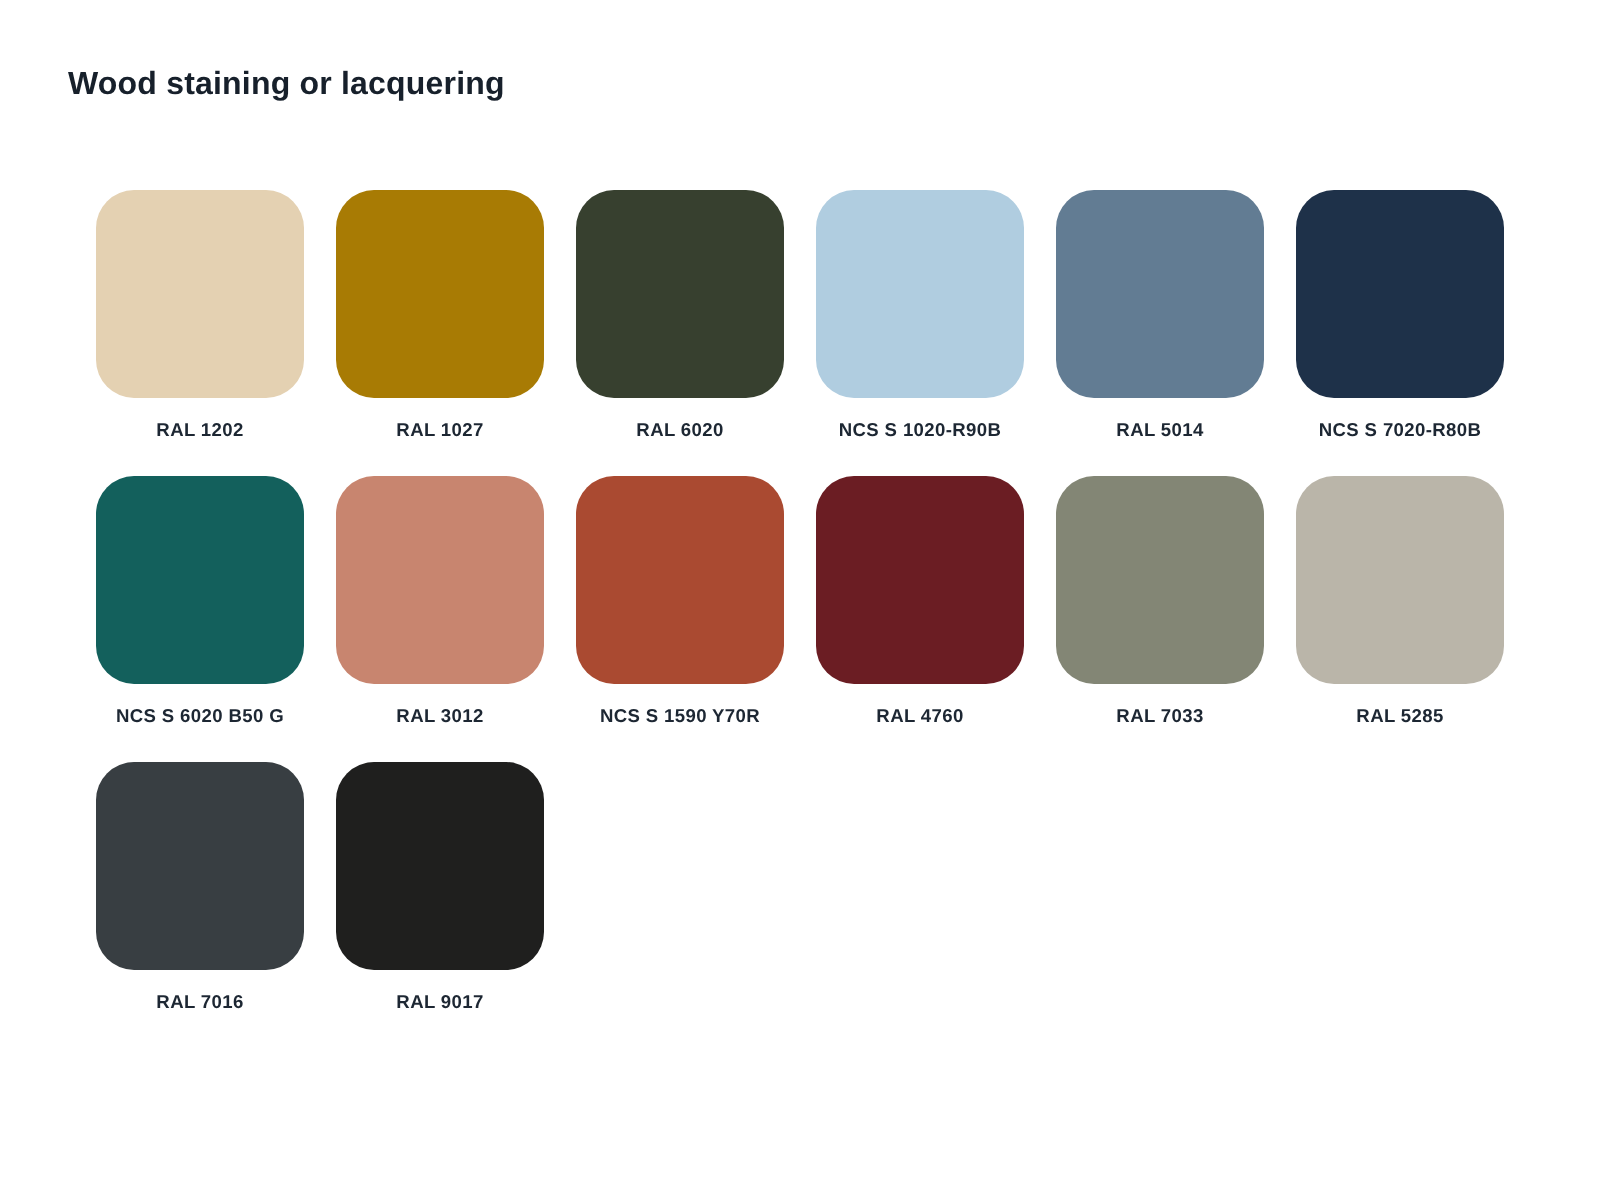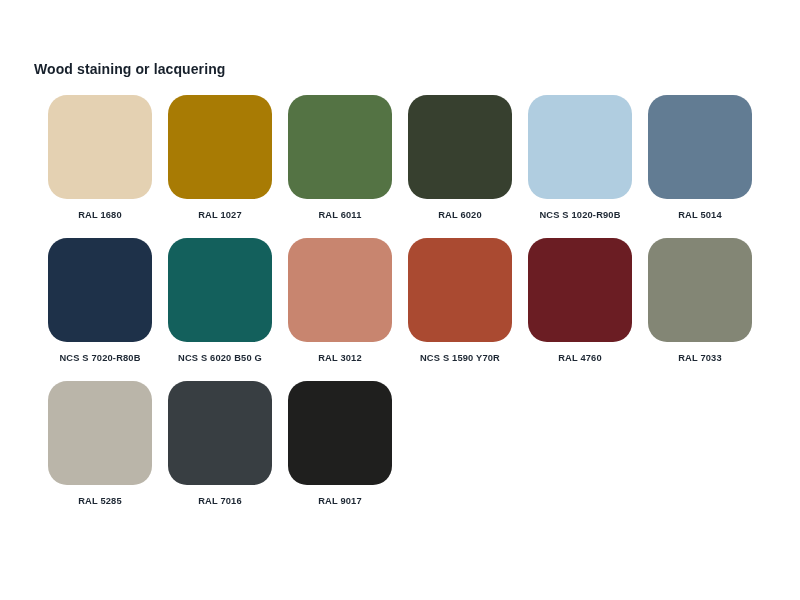"Wood staining or lacquering" .page-title { font-size: 14px -> 16px; margin-top: 28px -> none }
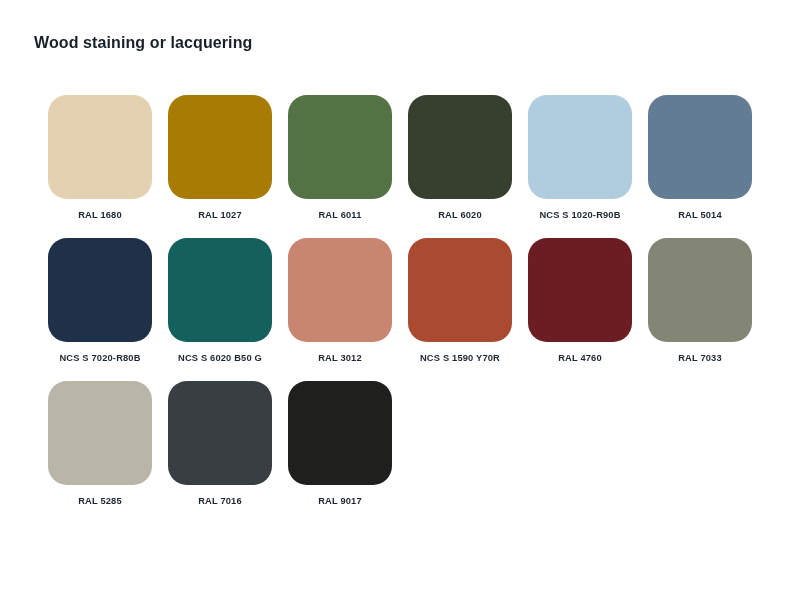"RAL 1680" div.swatch-label { text: 1680 -> 1202 }
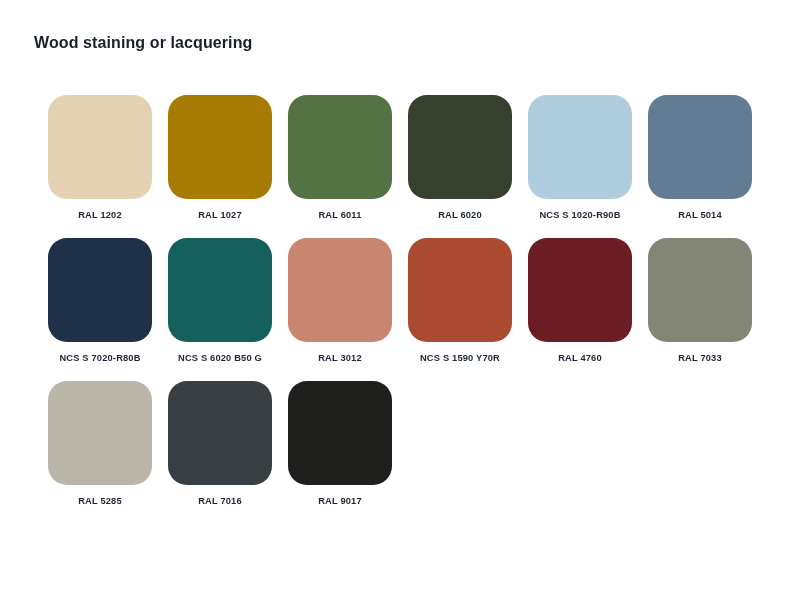"RAL 6011" div.swatch-cell { html: <div> <div></div> <div>RAL 6011</div> </div> -> none }
